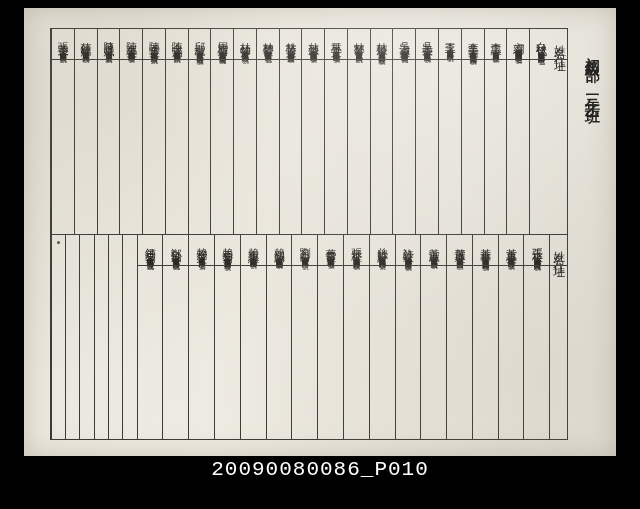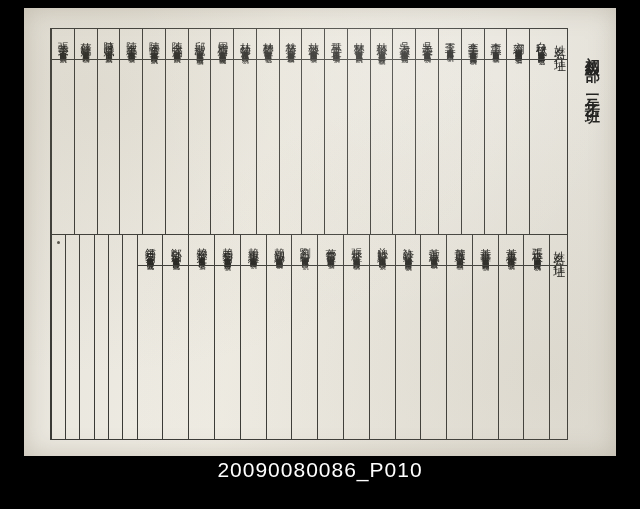"20090080086_P010" #caption { font-family: Liberation Sans, sans-serif -> Liberation Mono, monospace }
